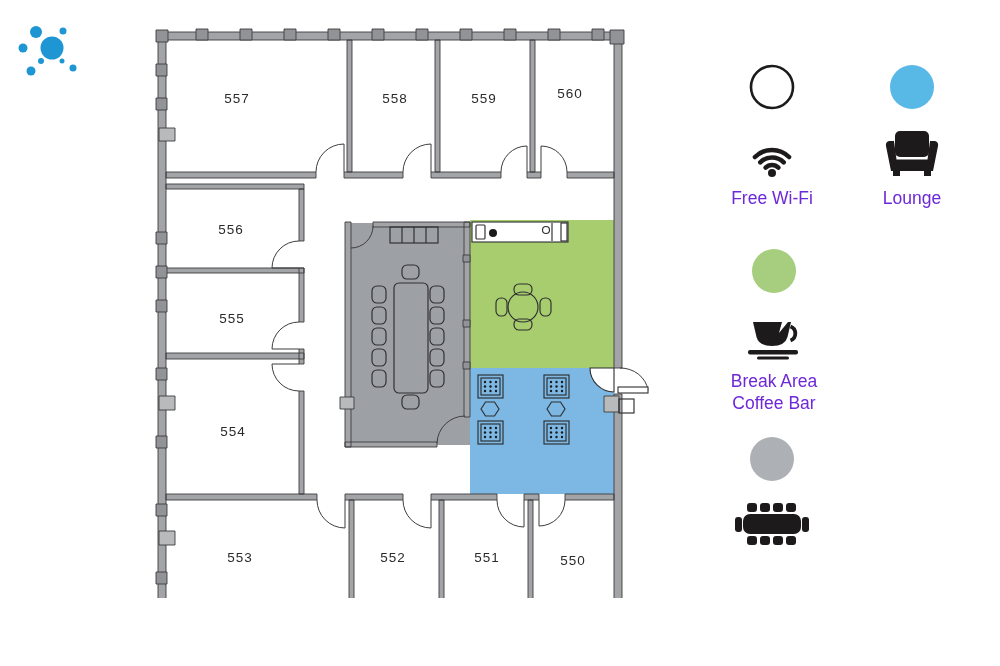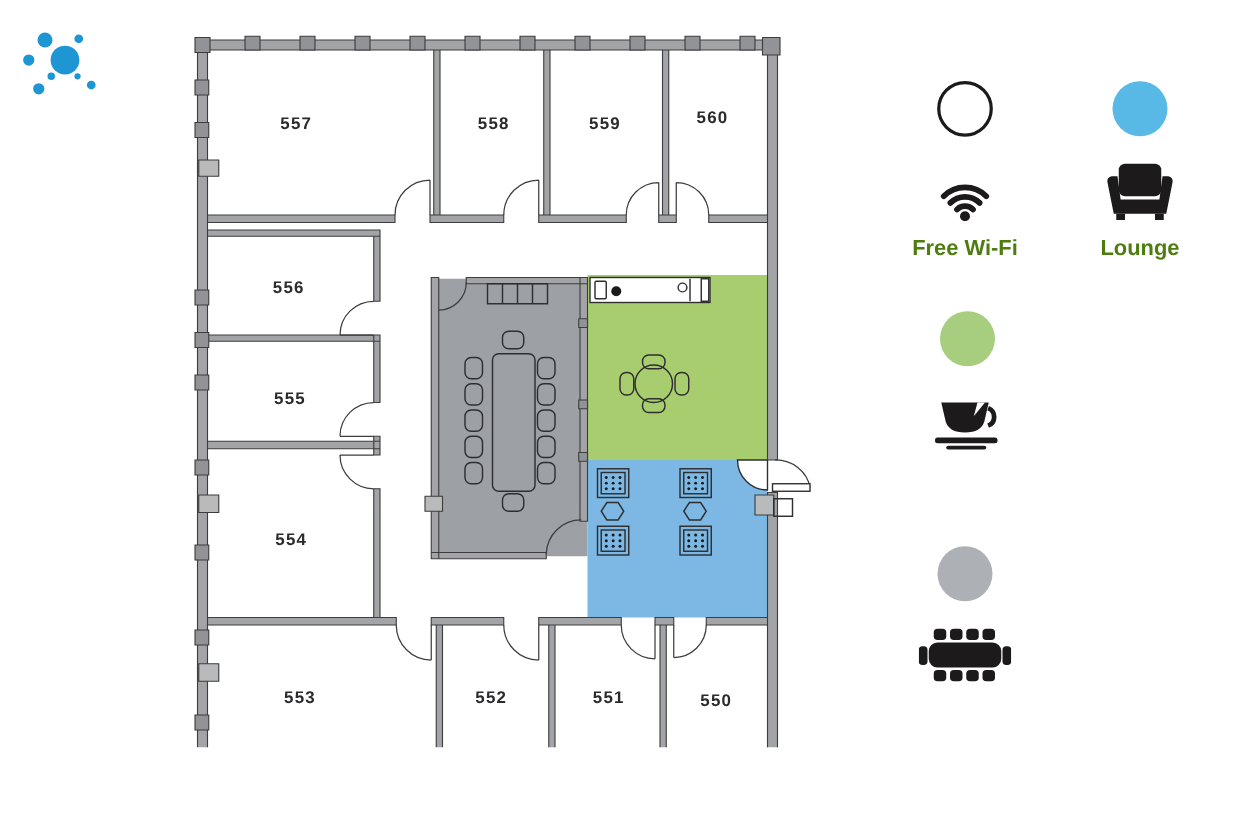"557" #canvas { font-weight: bold -> none }
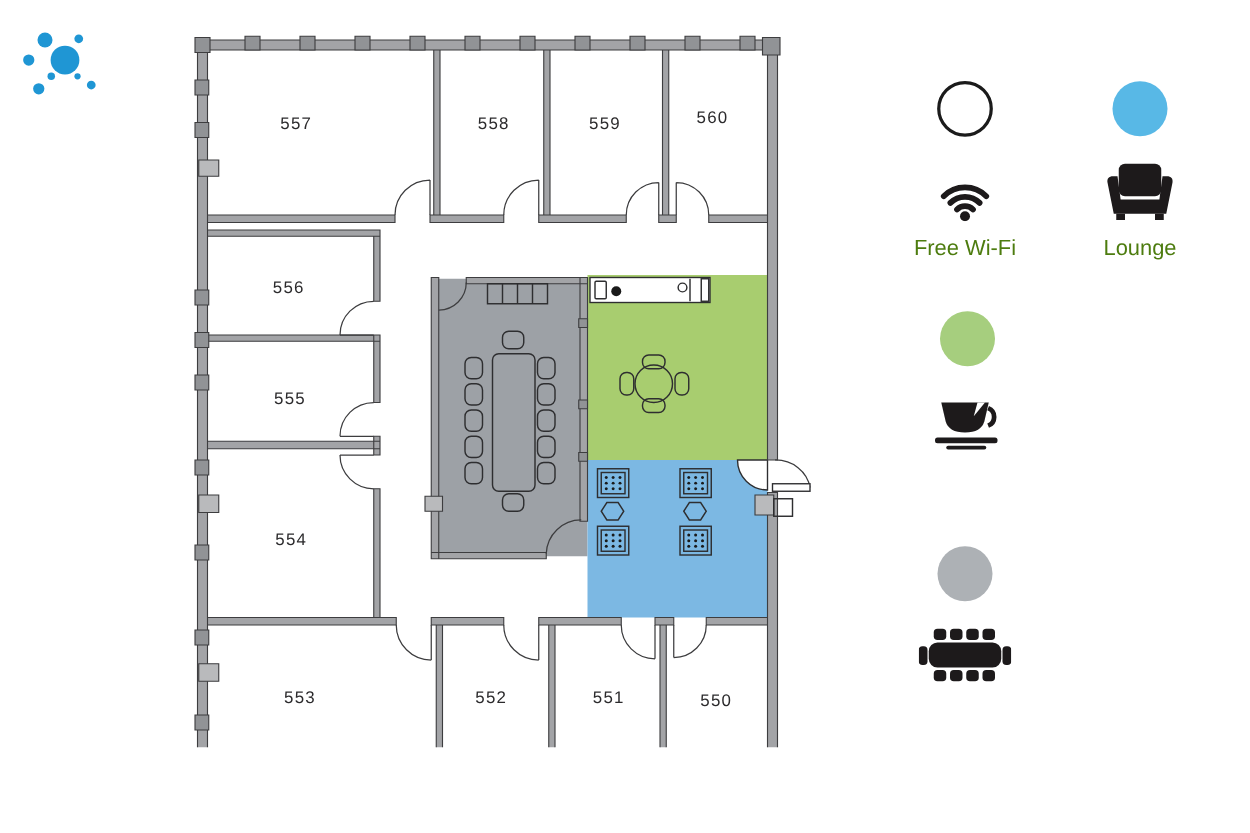"Free Wi-Fi" .legend-label { color: #4d7c0f -> #6d28d9 }
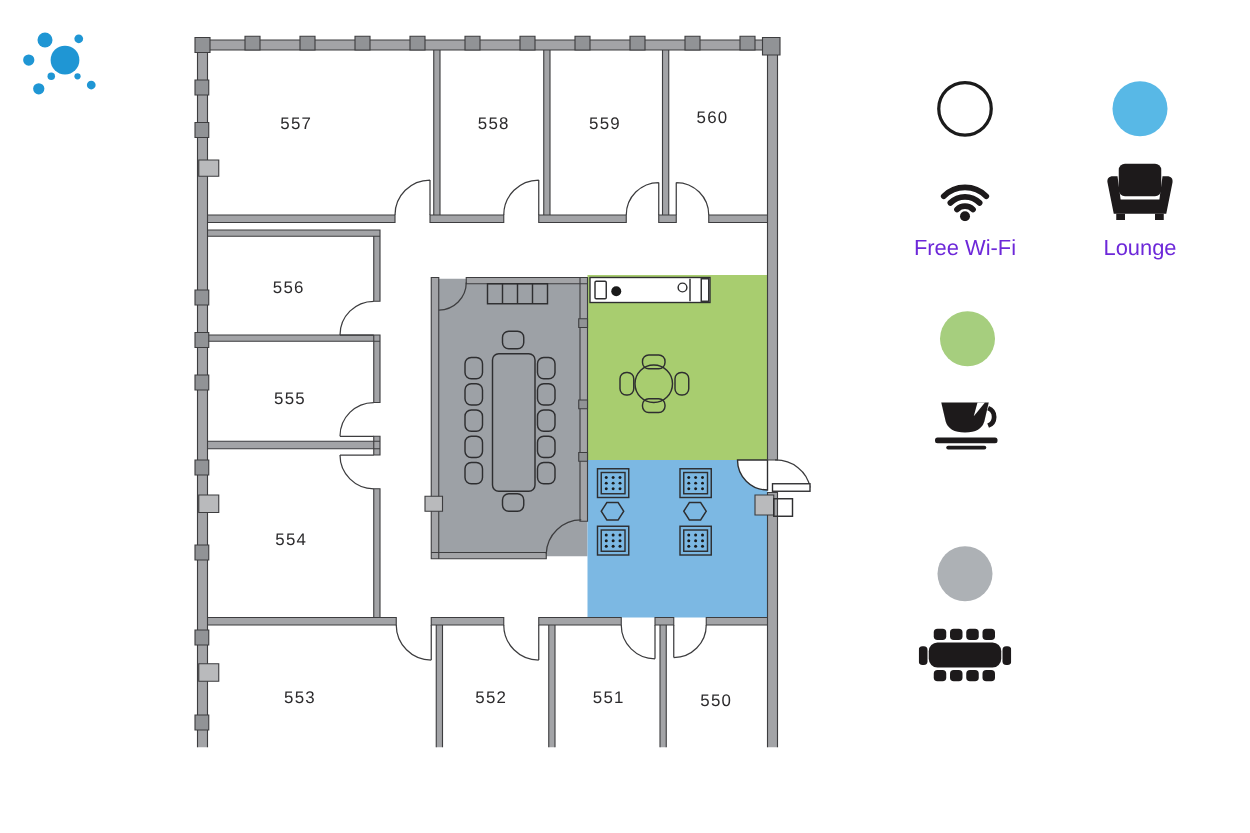"Break Area" div.legend-label { html: none -> <div> <span>Break Area</span> <span>Coffee Bar</span> </div> }
